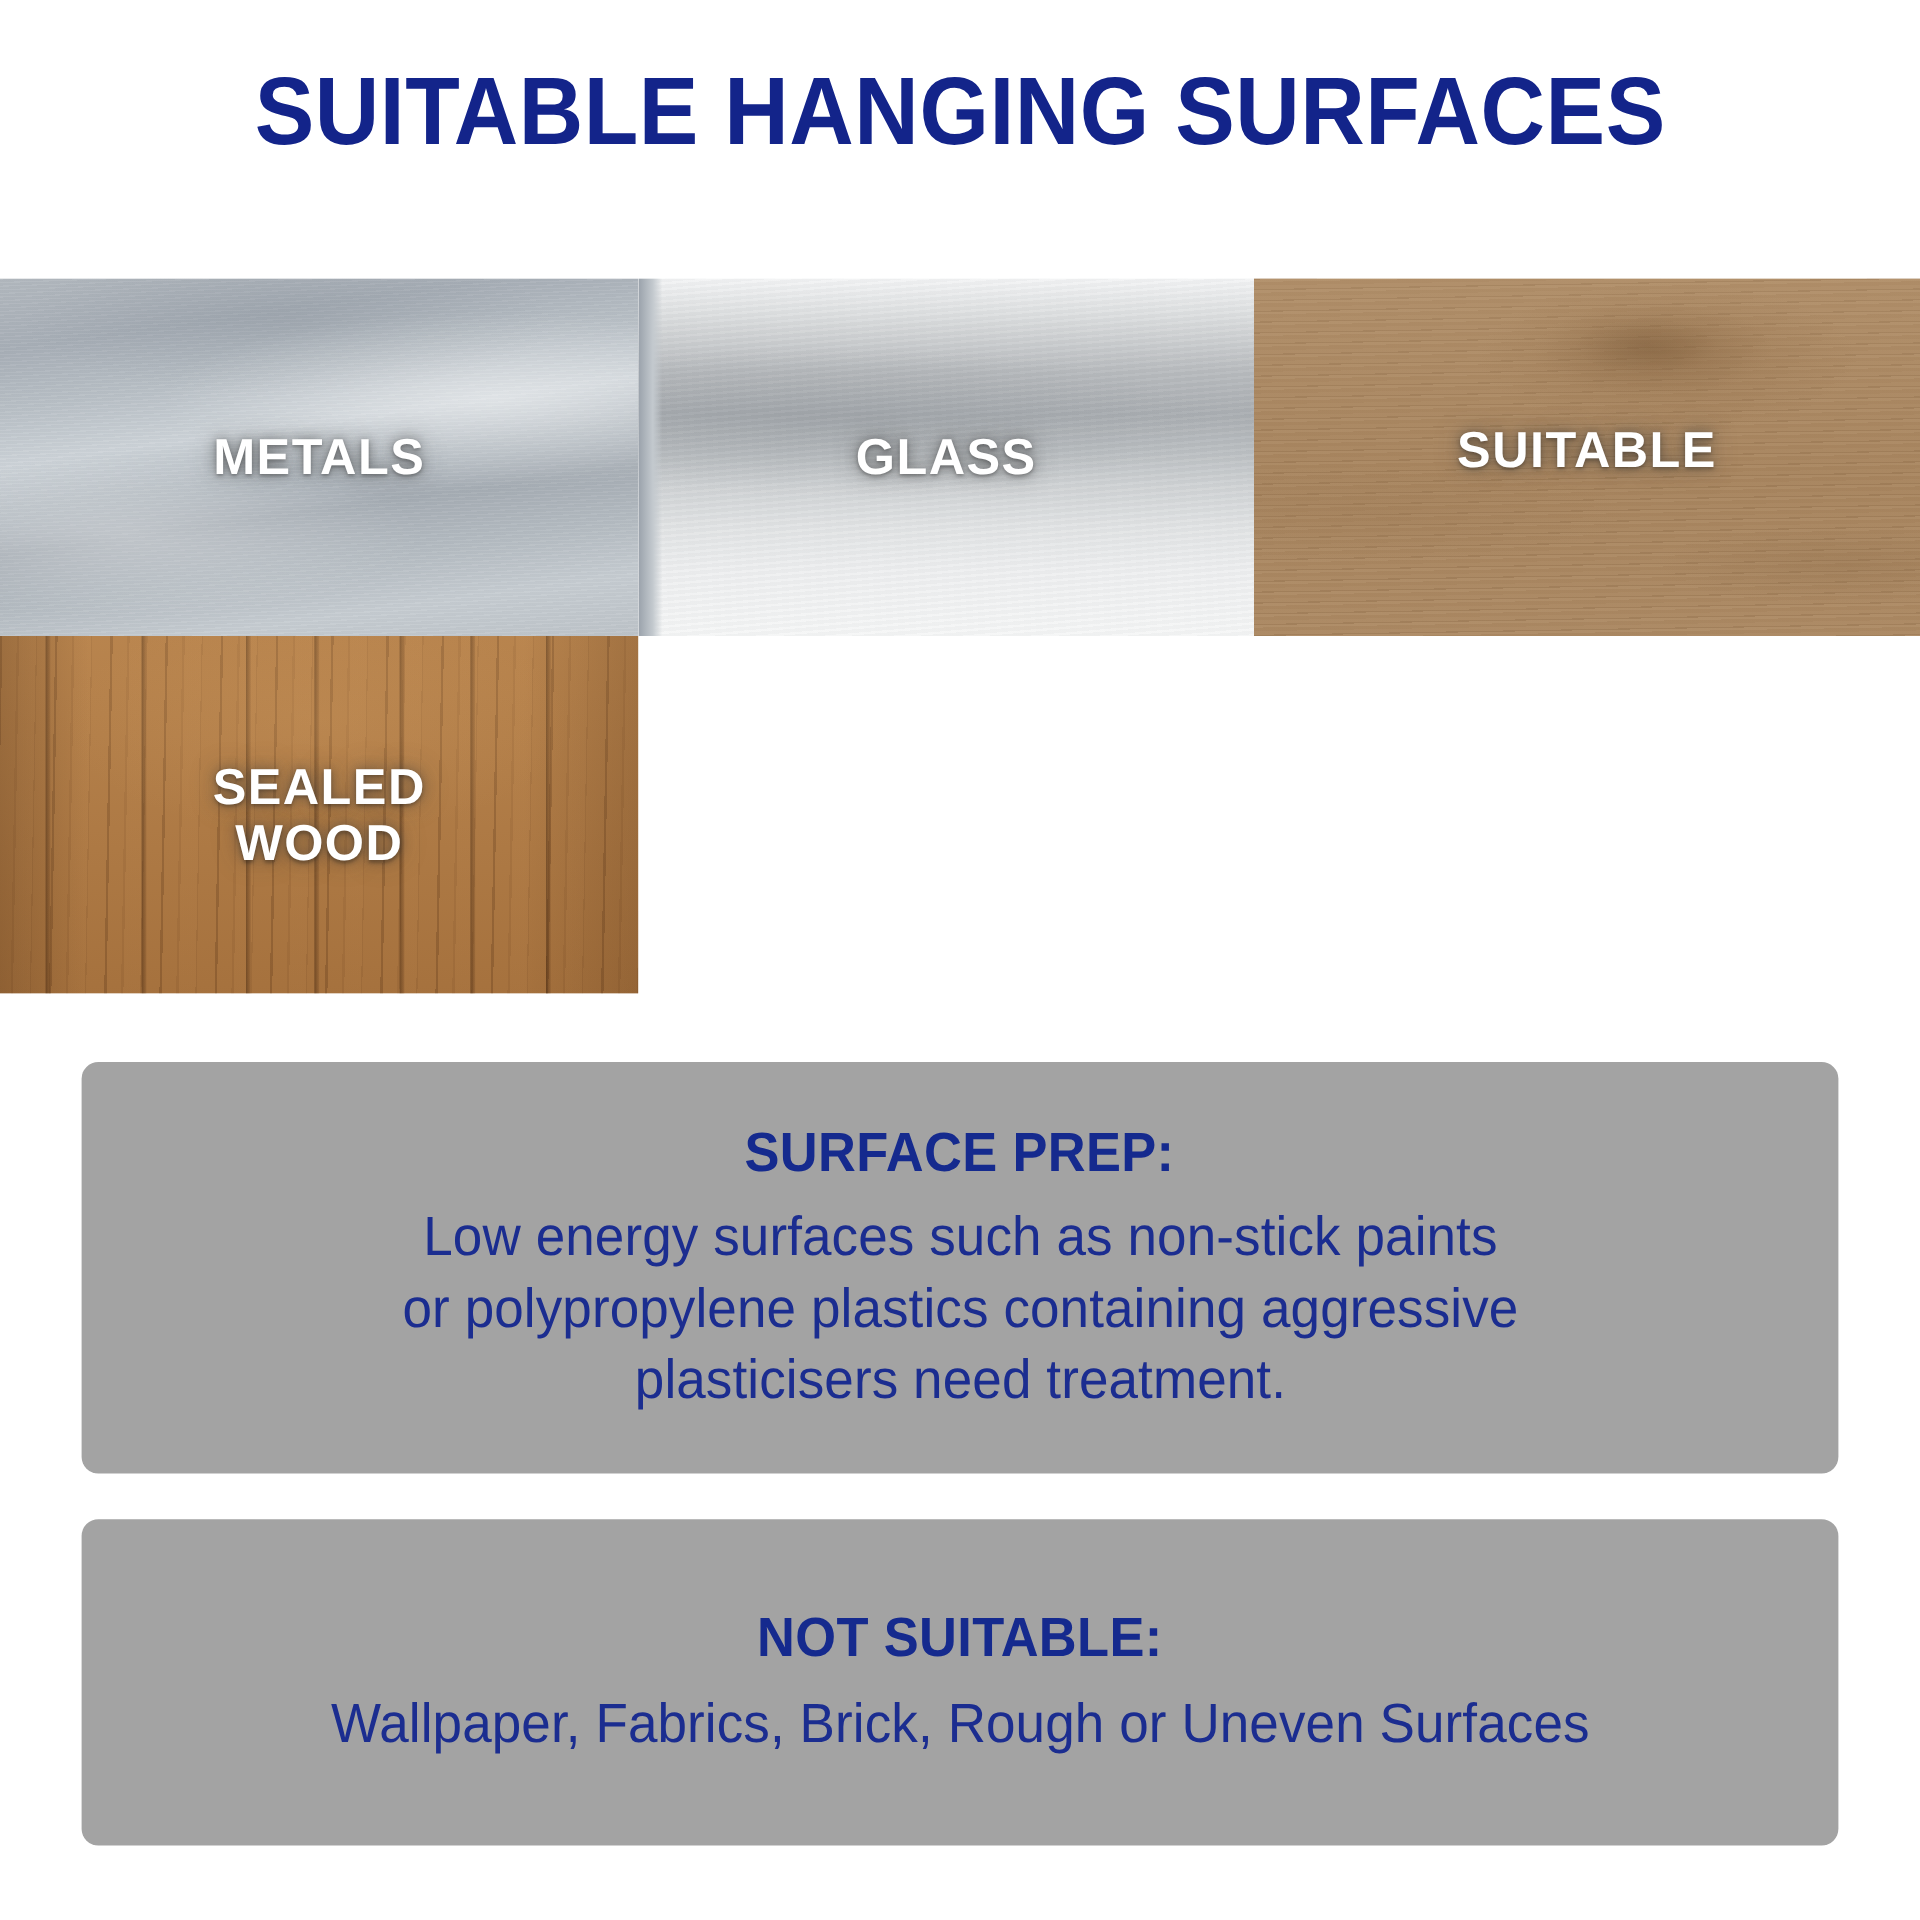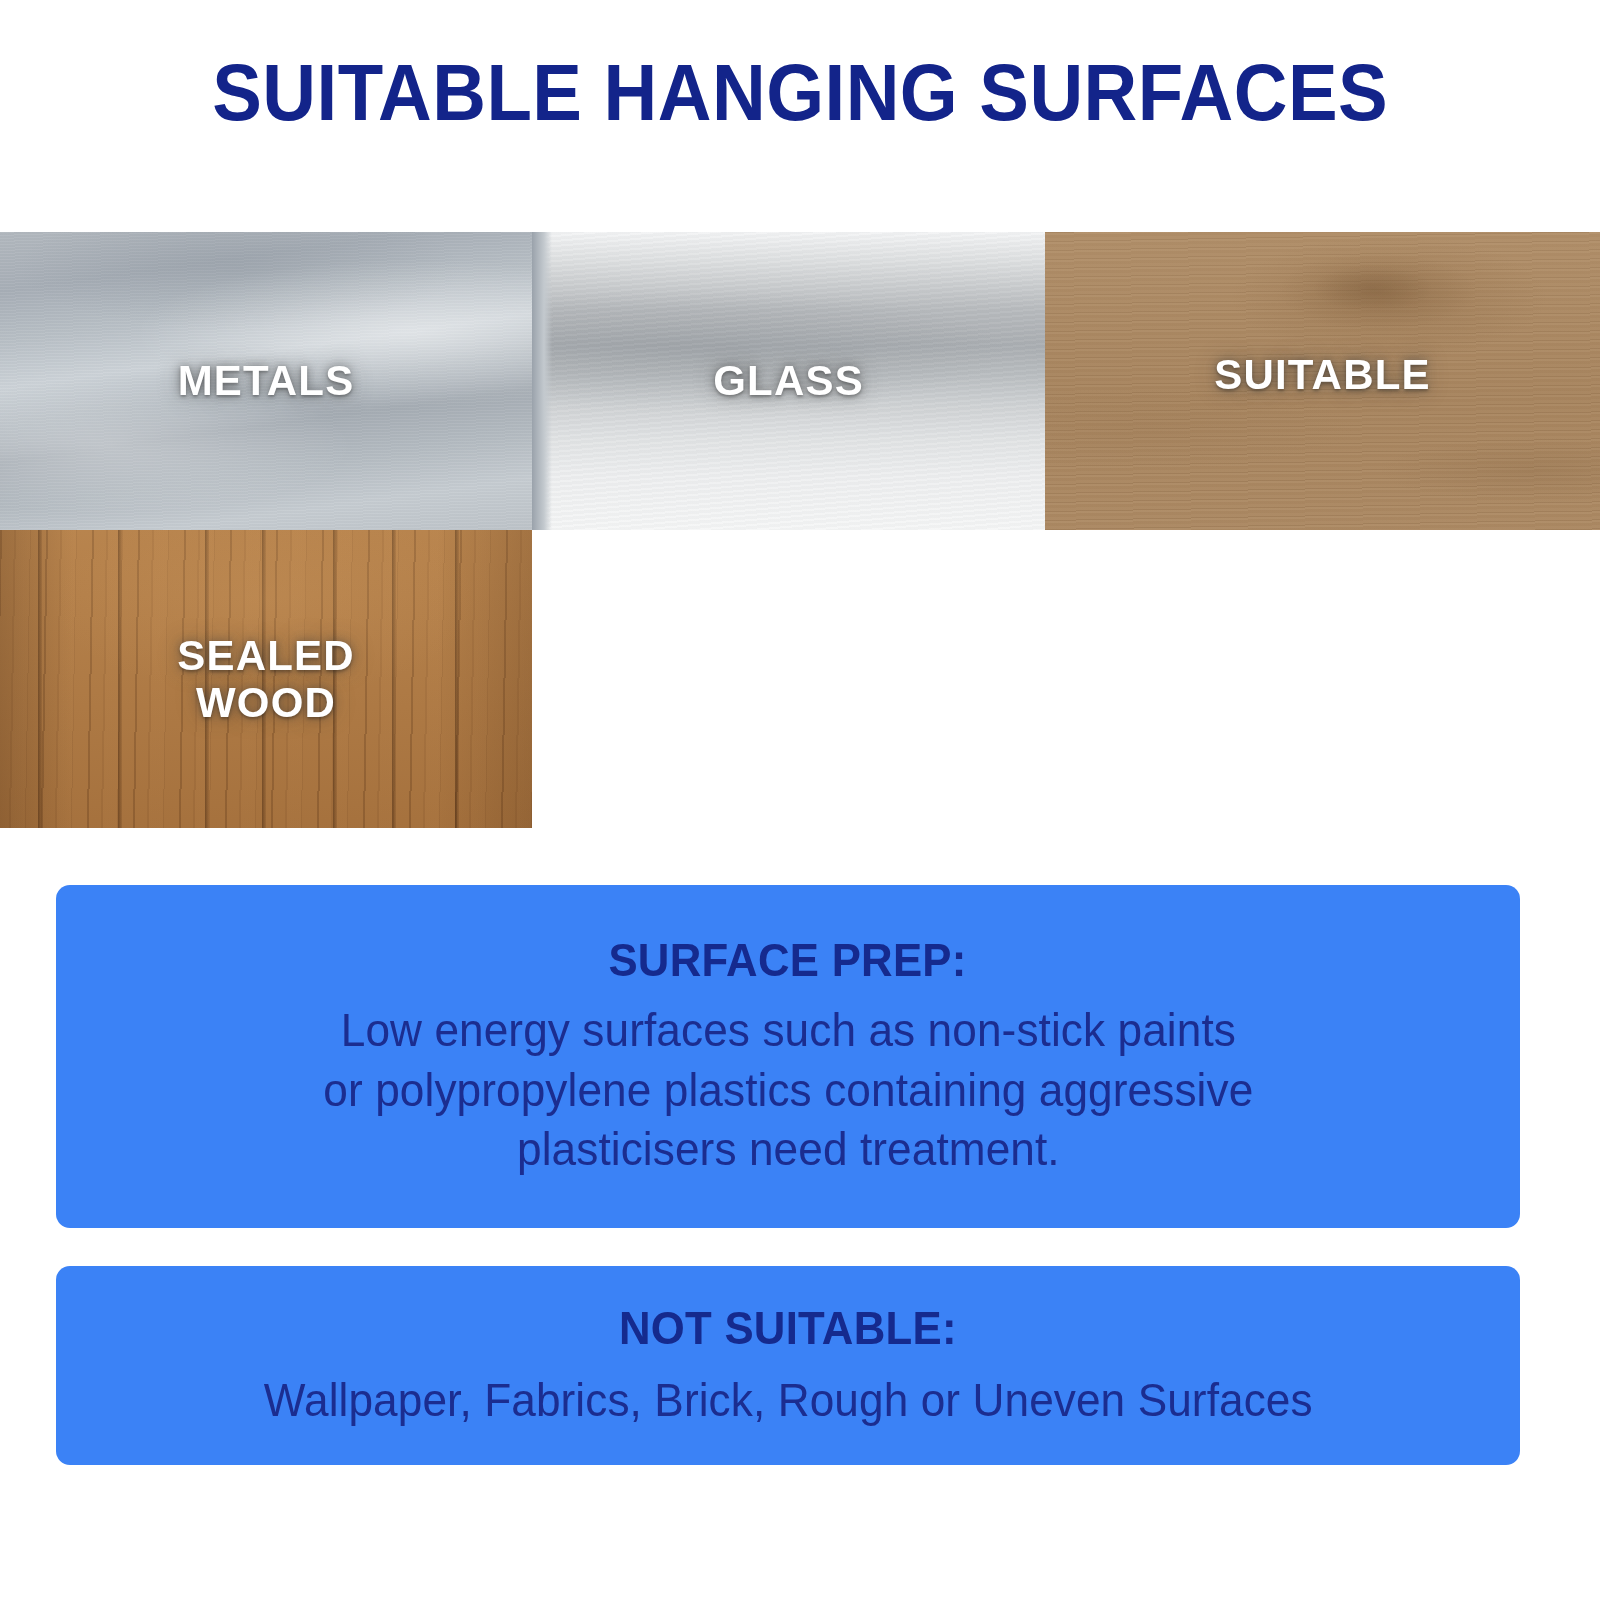"SURFACE PREP:" .card { background: #3b82f6 -> #a3a3a3; left: 56px -> 68px }
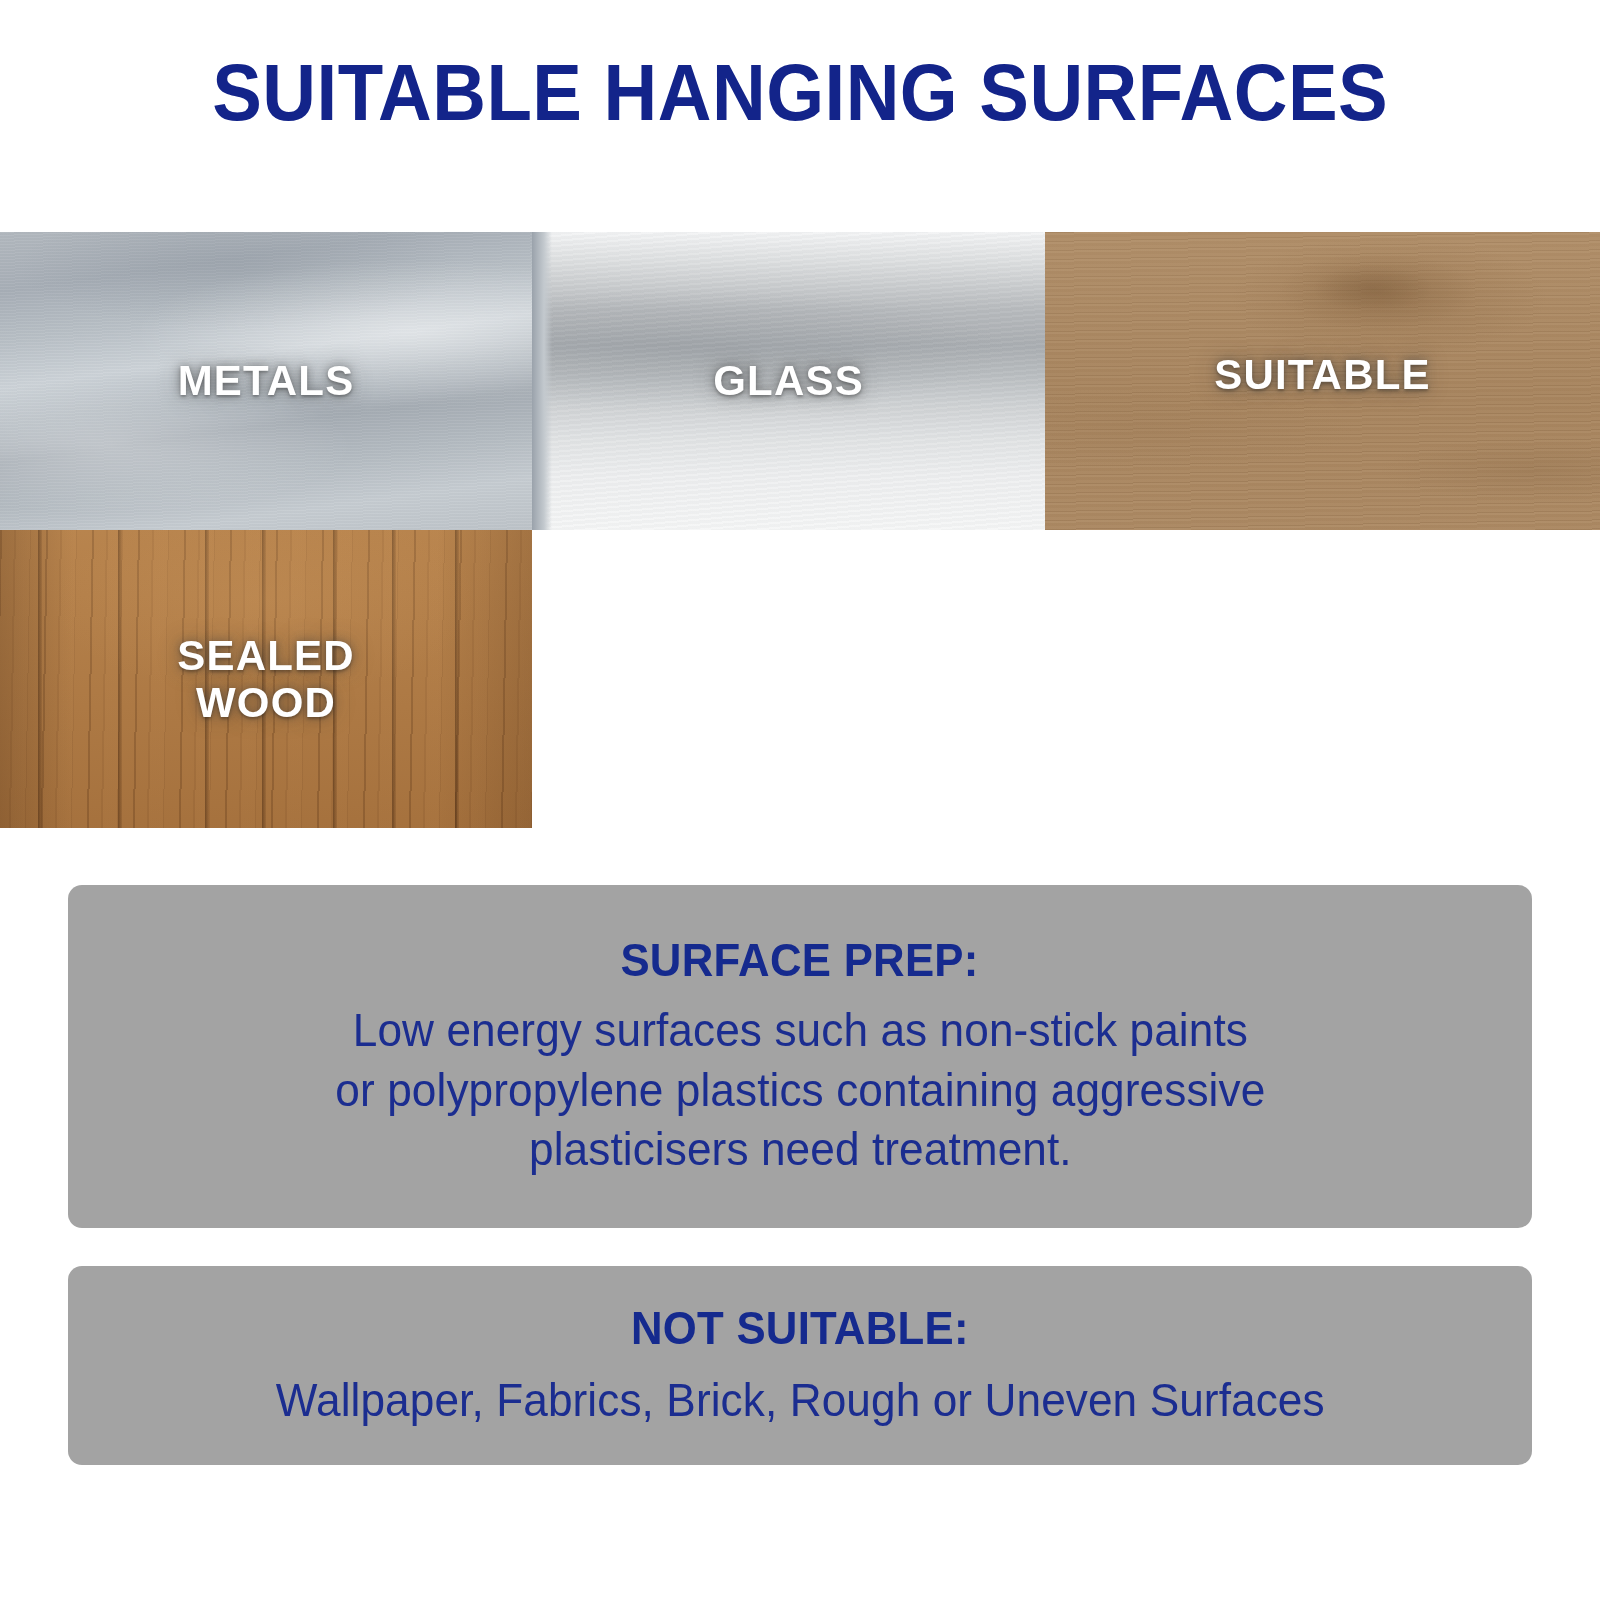"NOT SUITABLE:" #card-not { height: 199px -> 272px }
